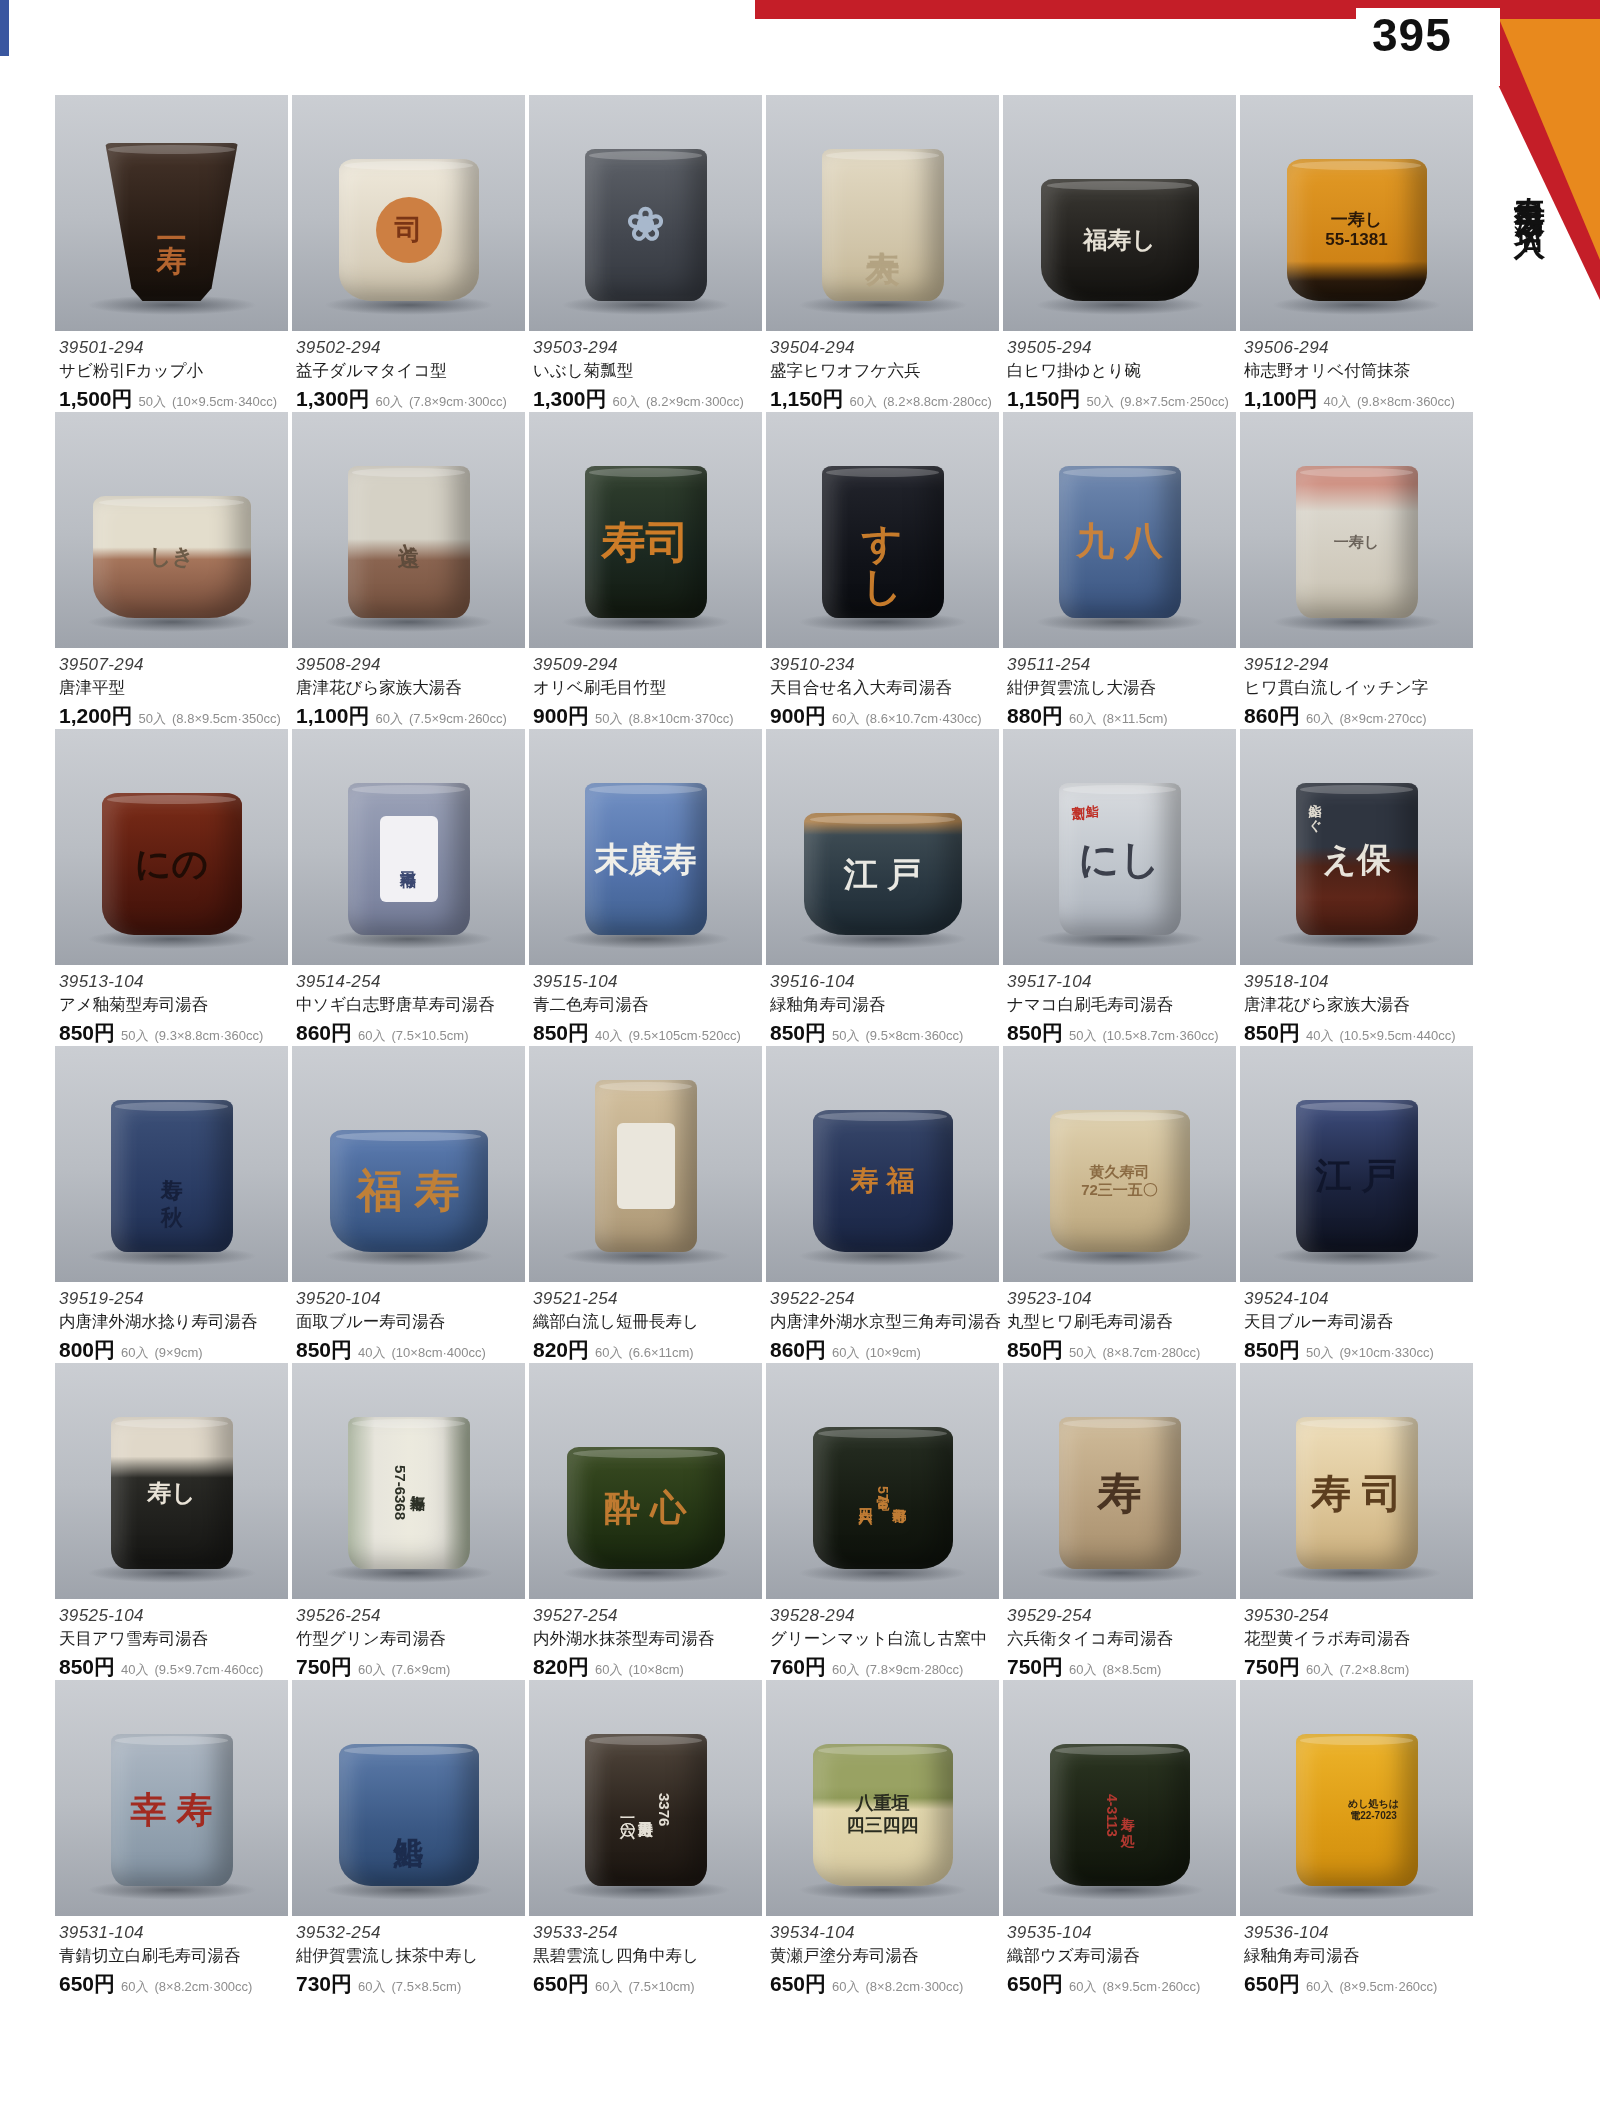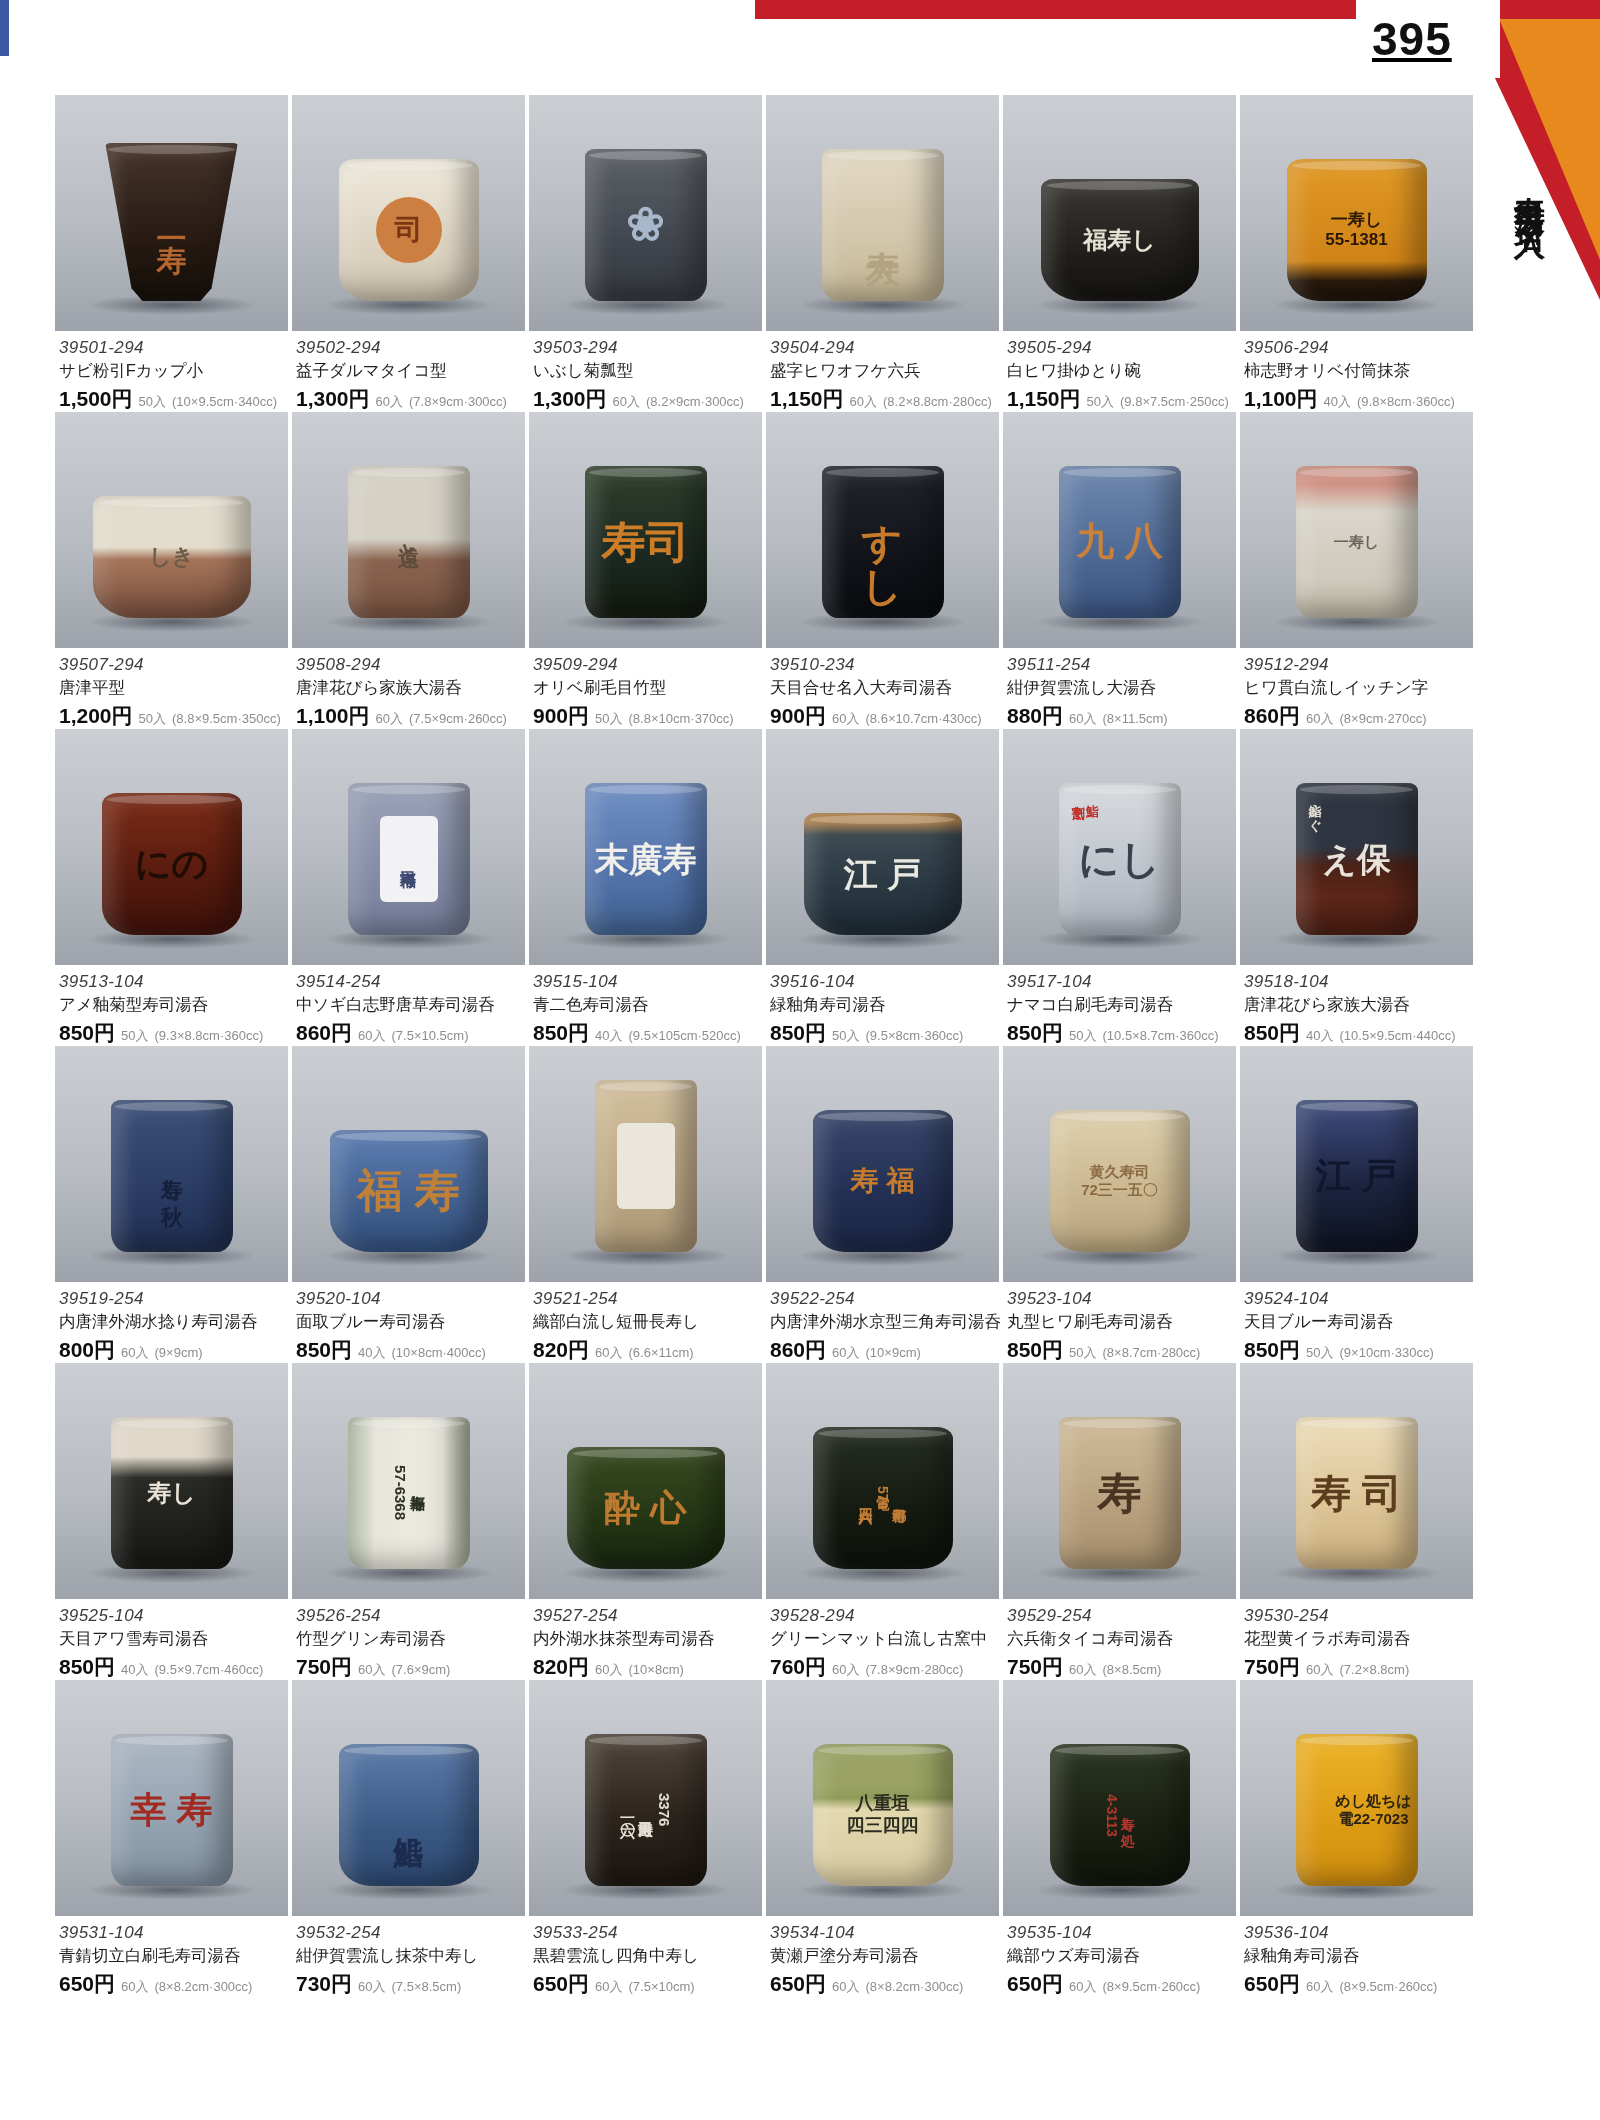"395" .pageno-box { align-items: center -> flex-start; text-decoration: underline -> none; top: 0 -> 8px }
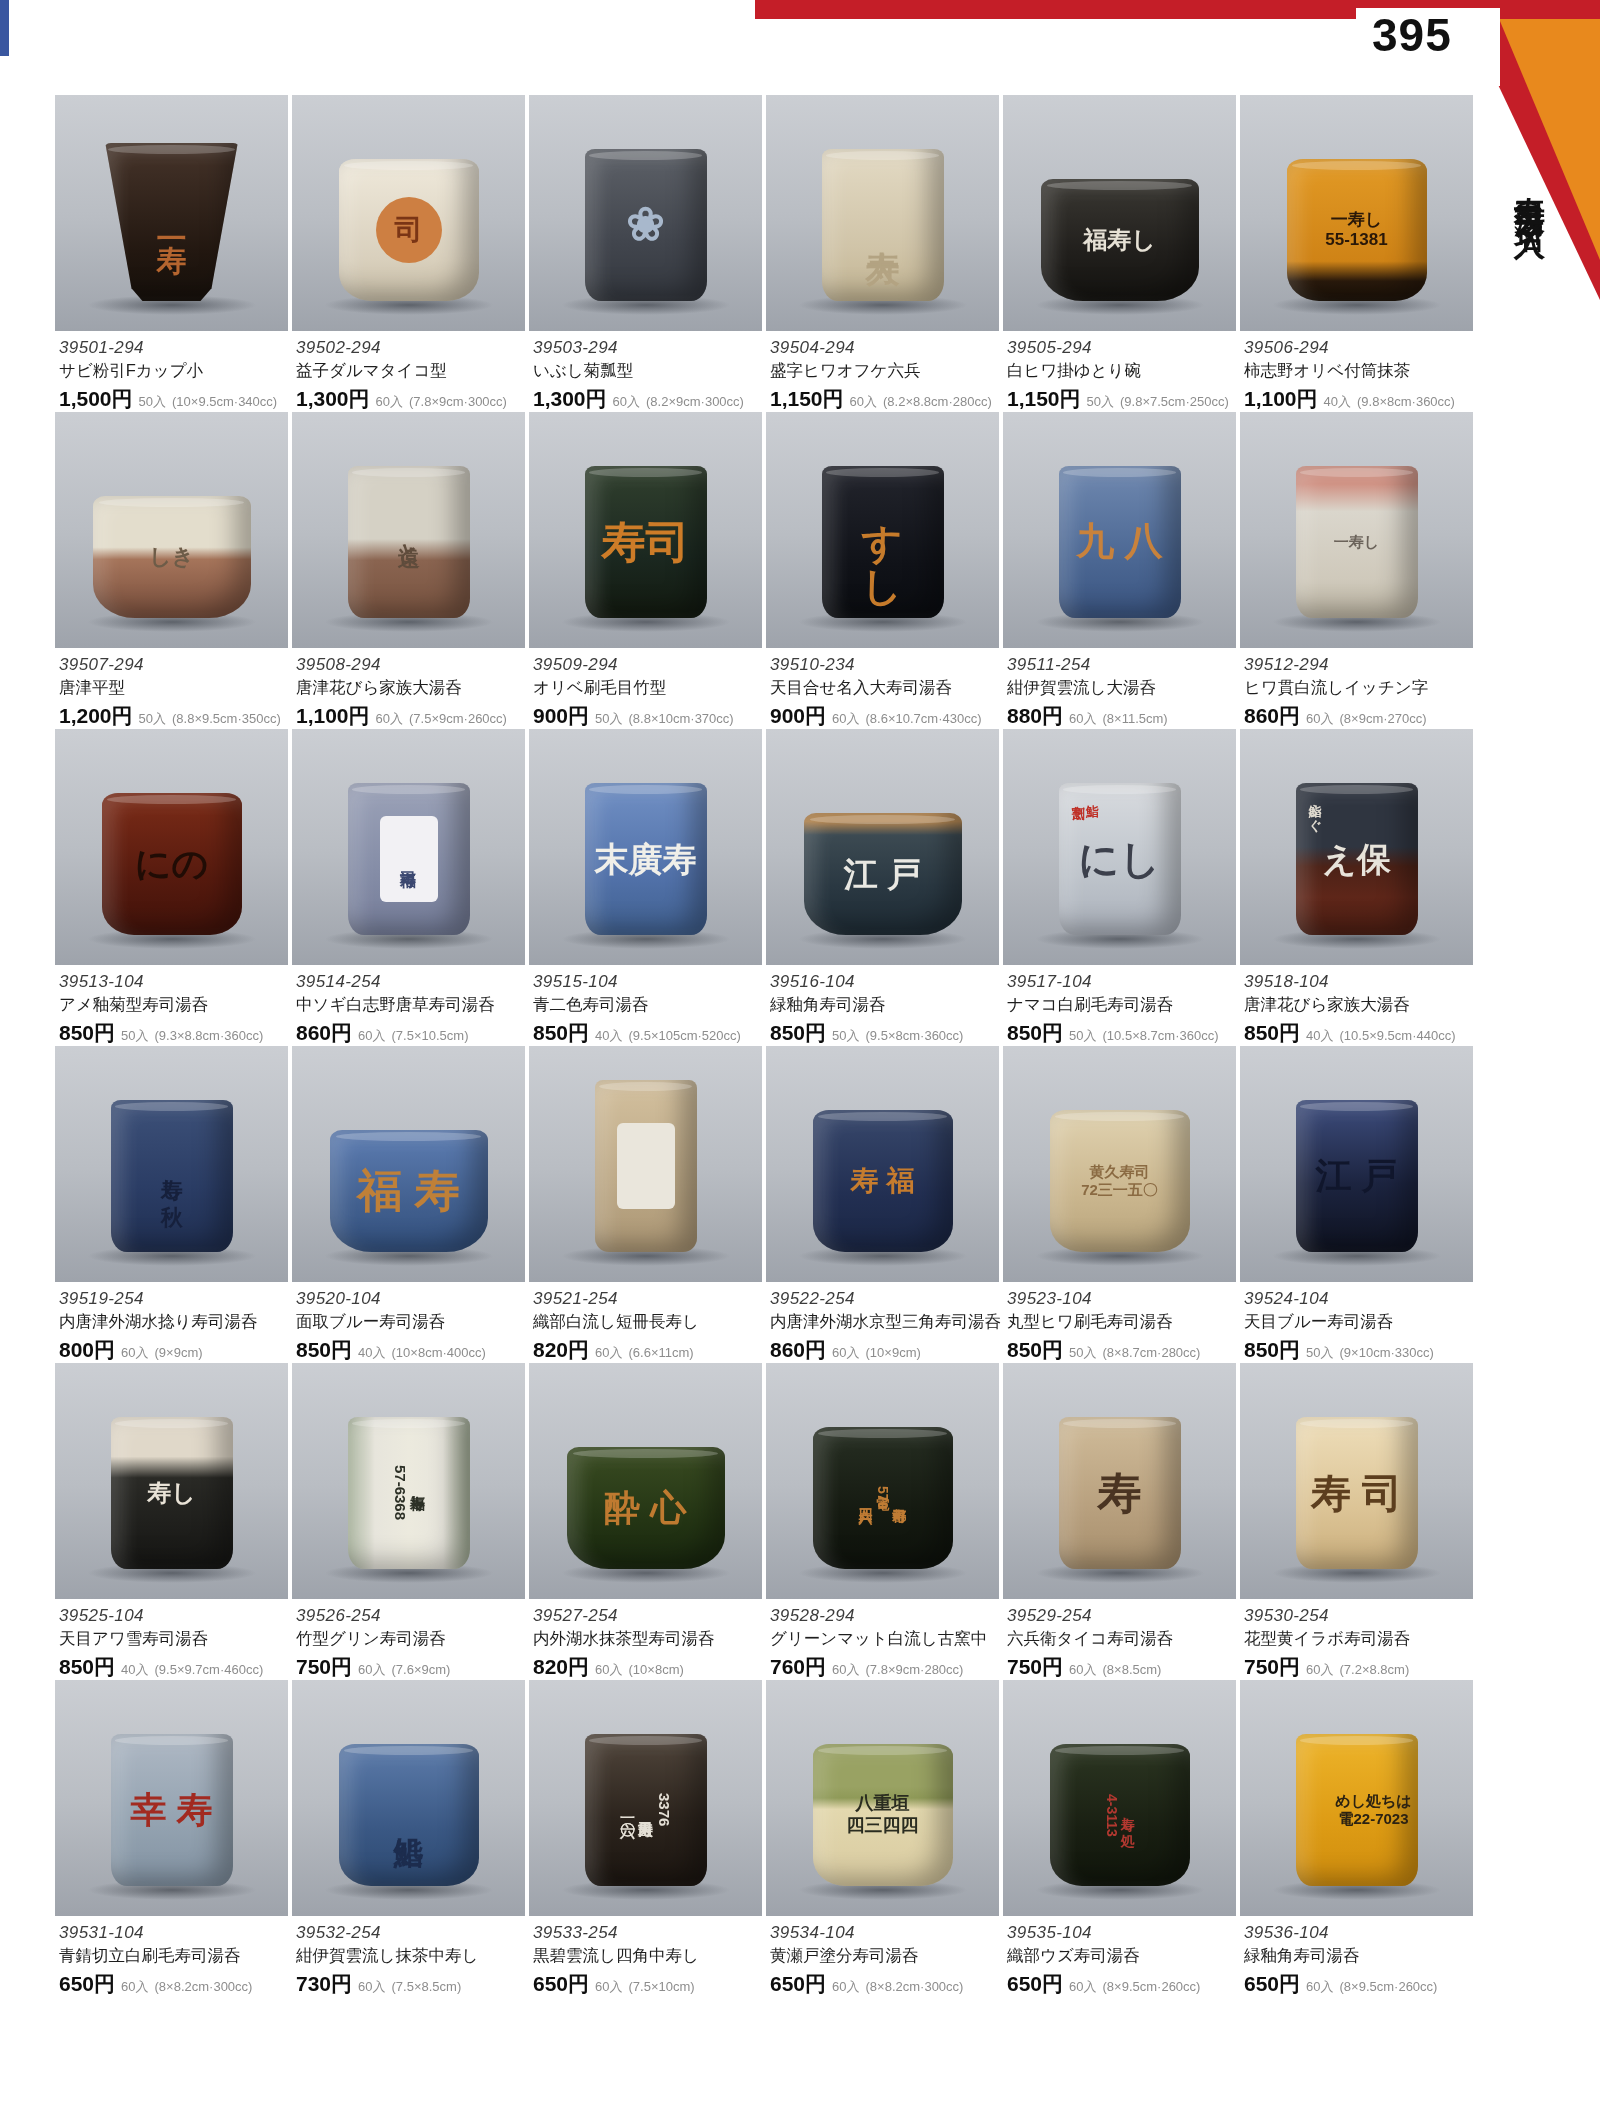"めし処ちは" span.mark { font-size: 15px -> 10px }
